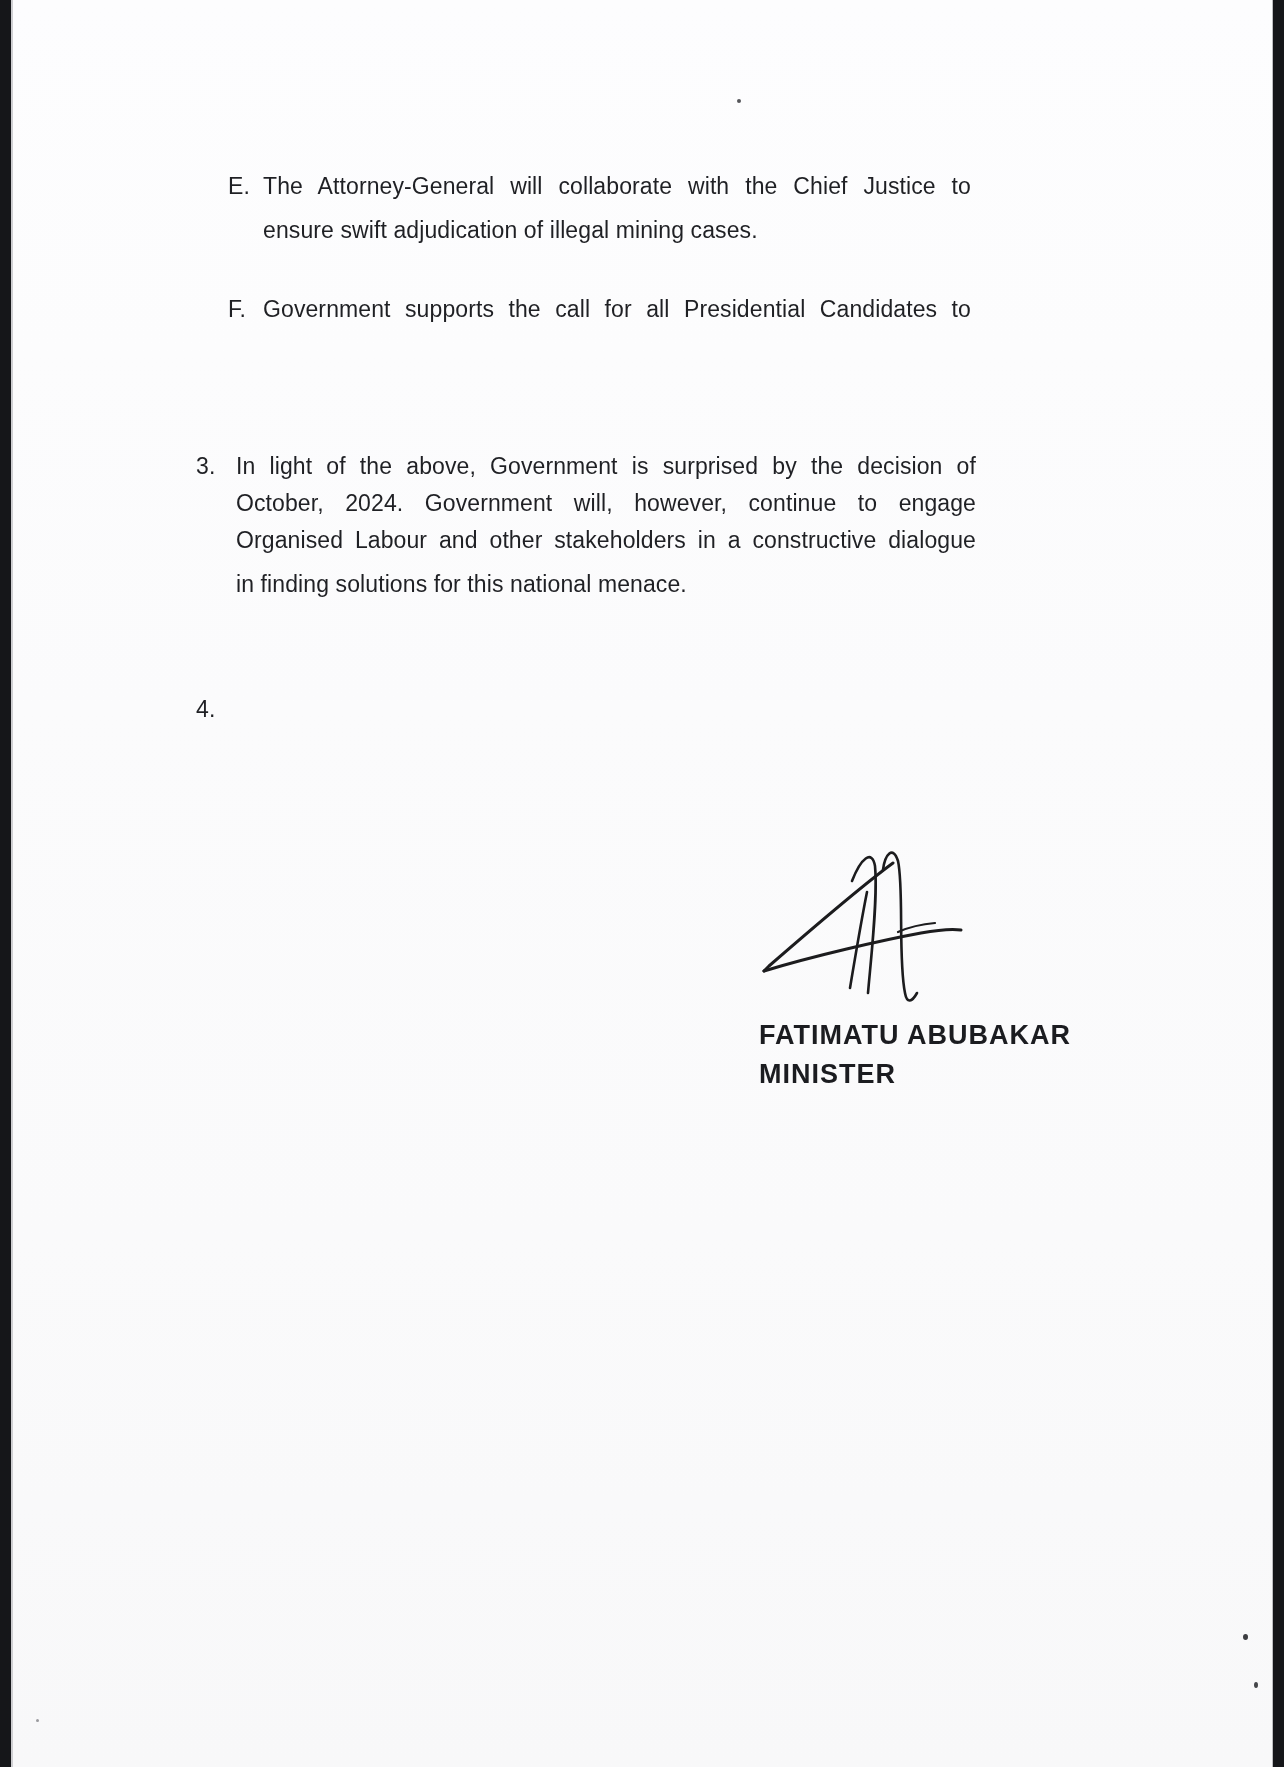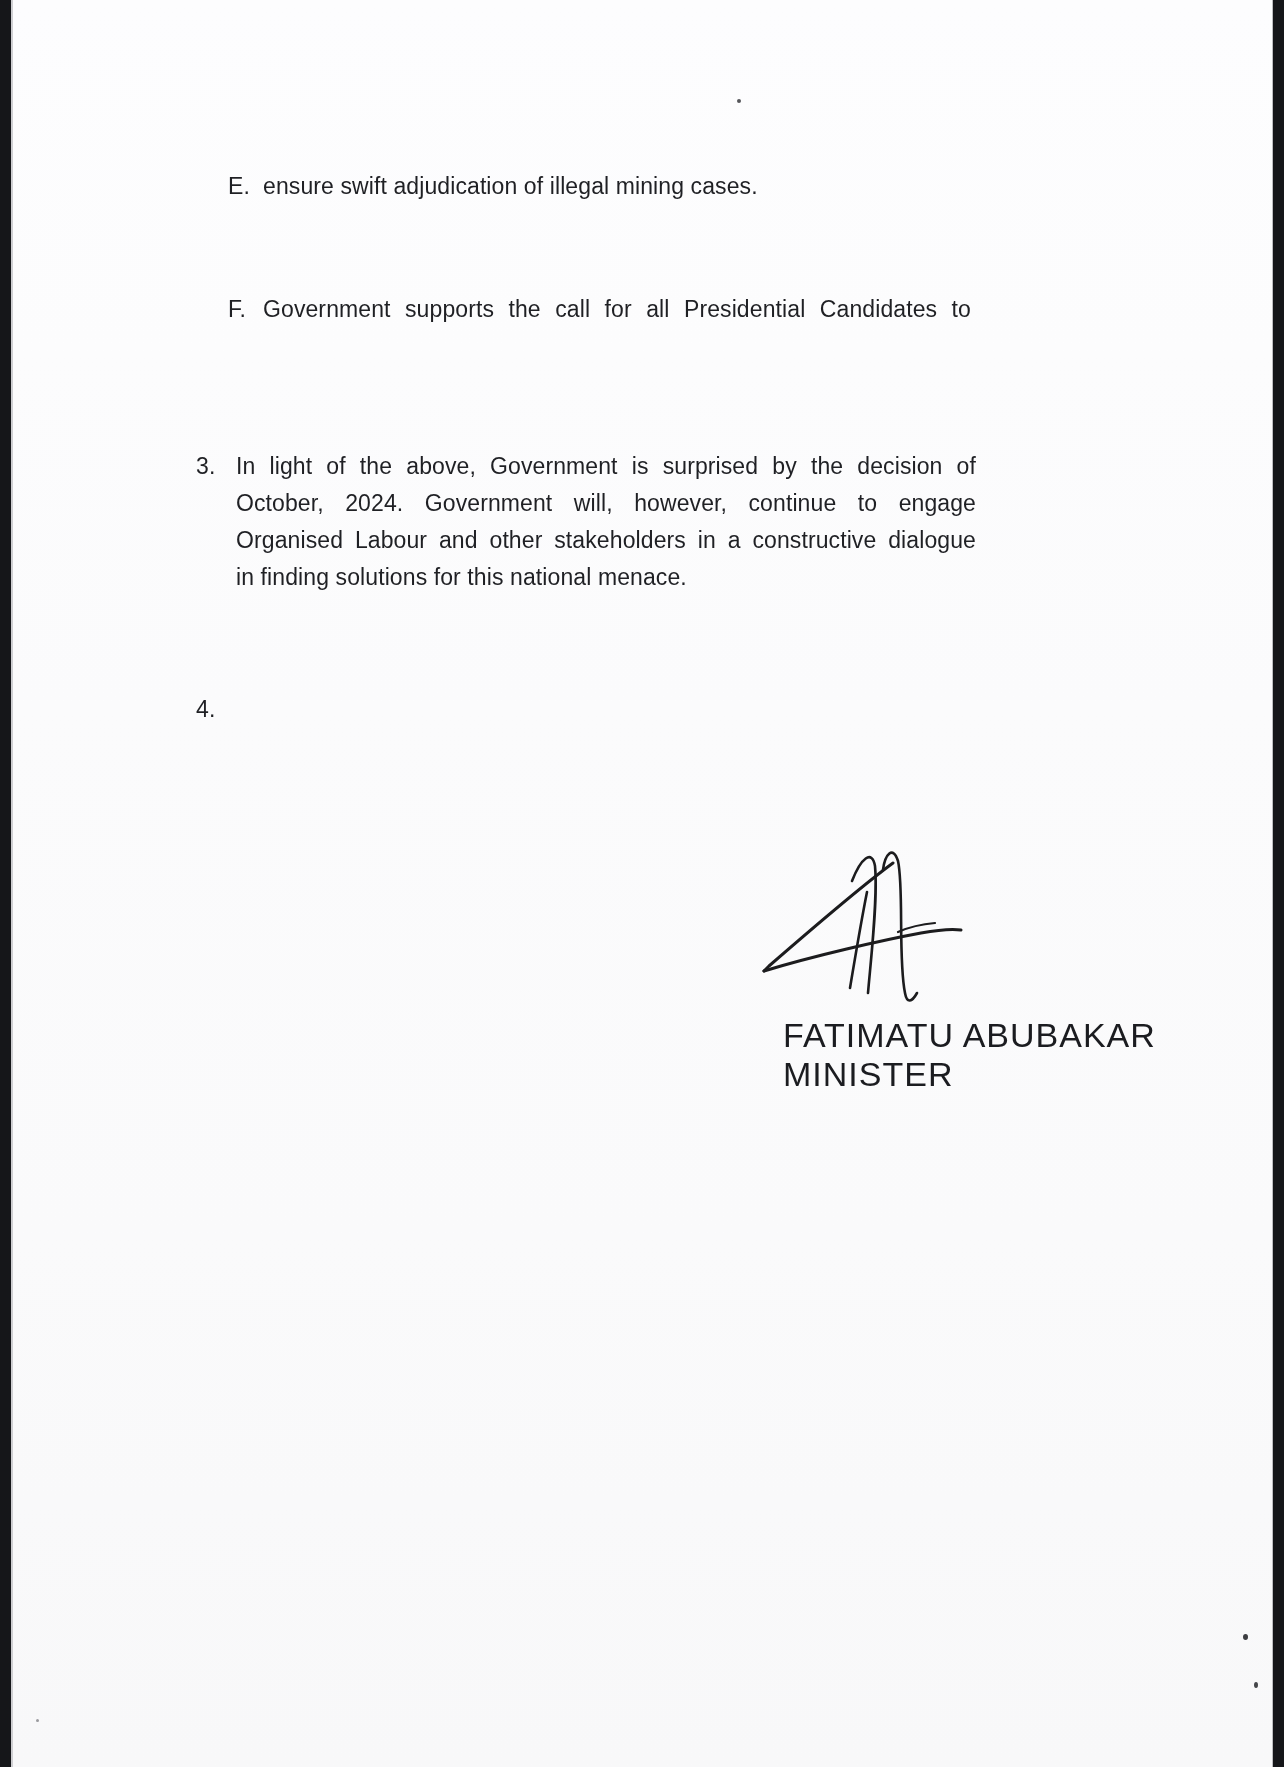"The Attorney-General will collaborate" div.doc-line { html: none -> <div>The Attorney-General will collaborate with the Chief Justice to</div> }
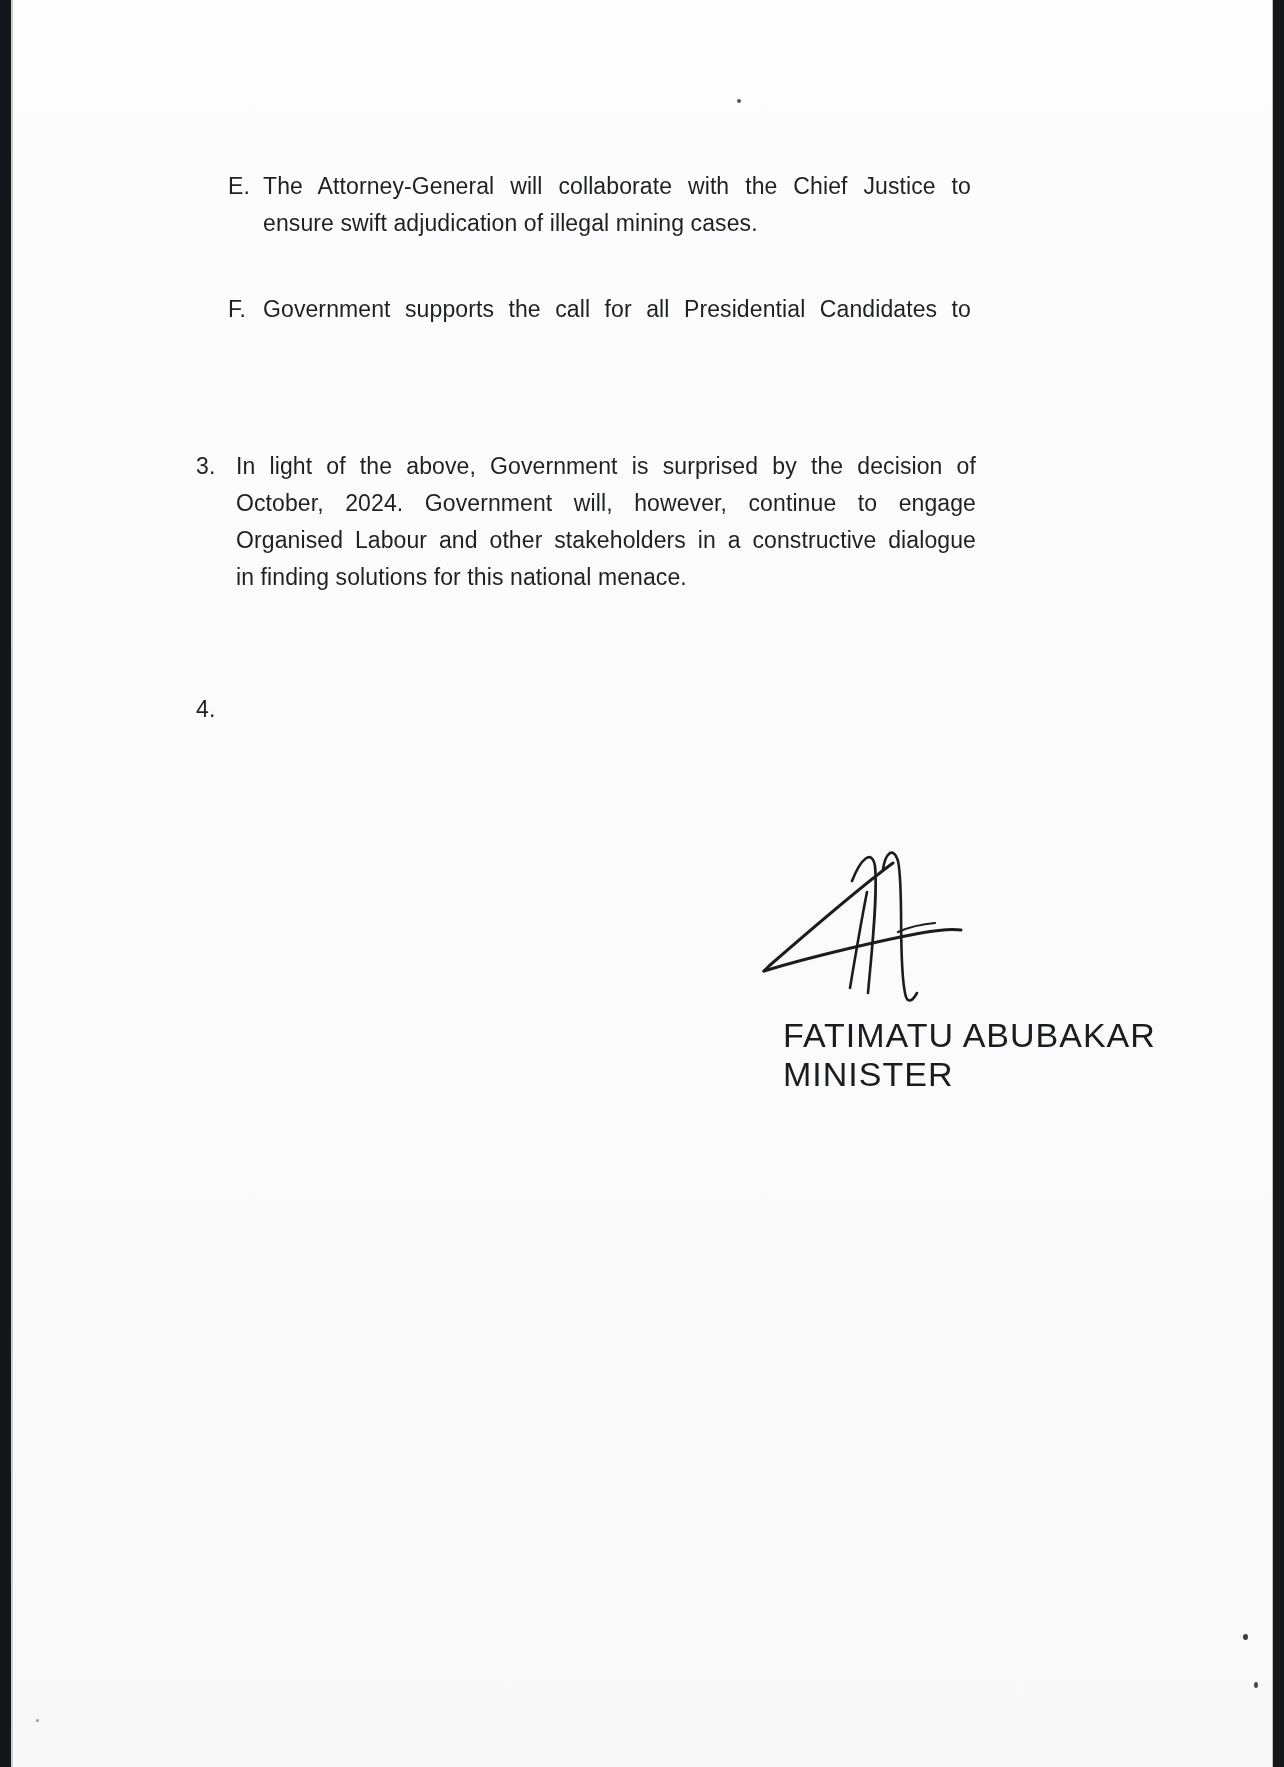"ensure swift adjudication of illegal" .doc-line.last { margin-top: none -> 7px }
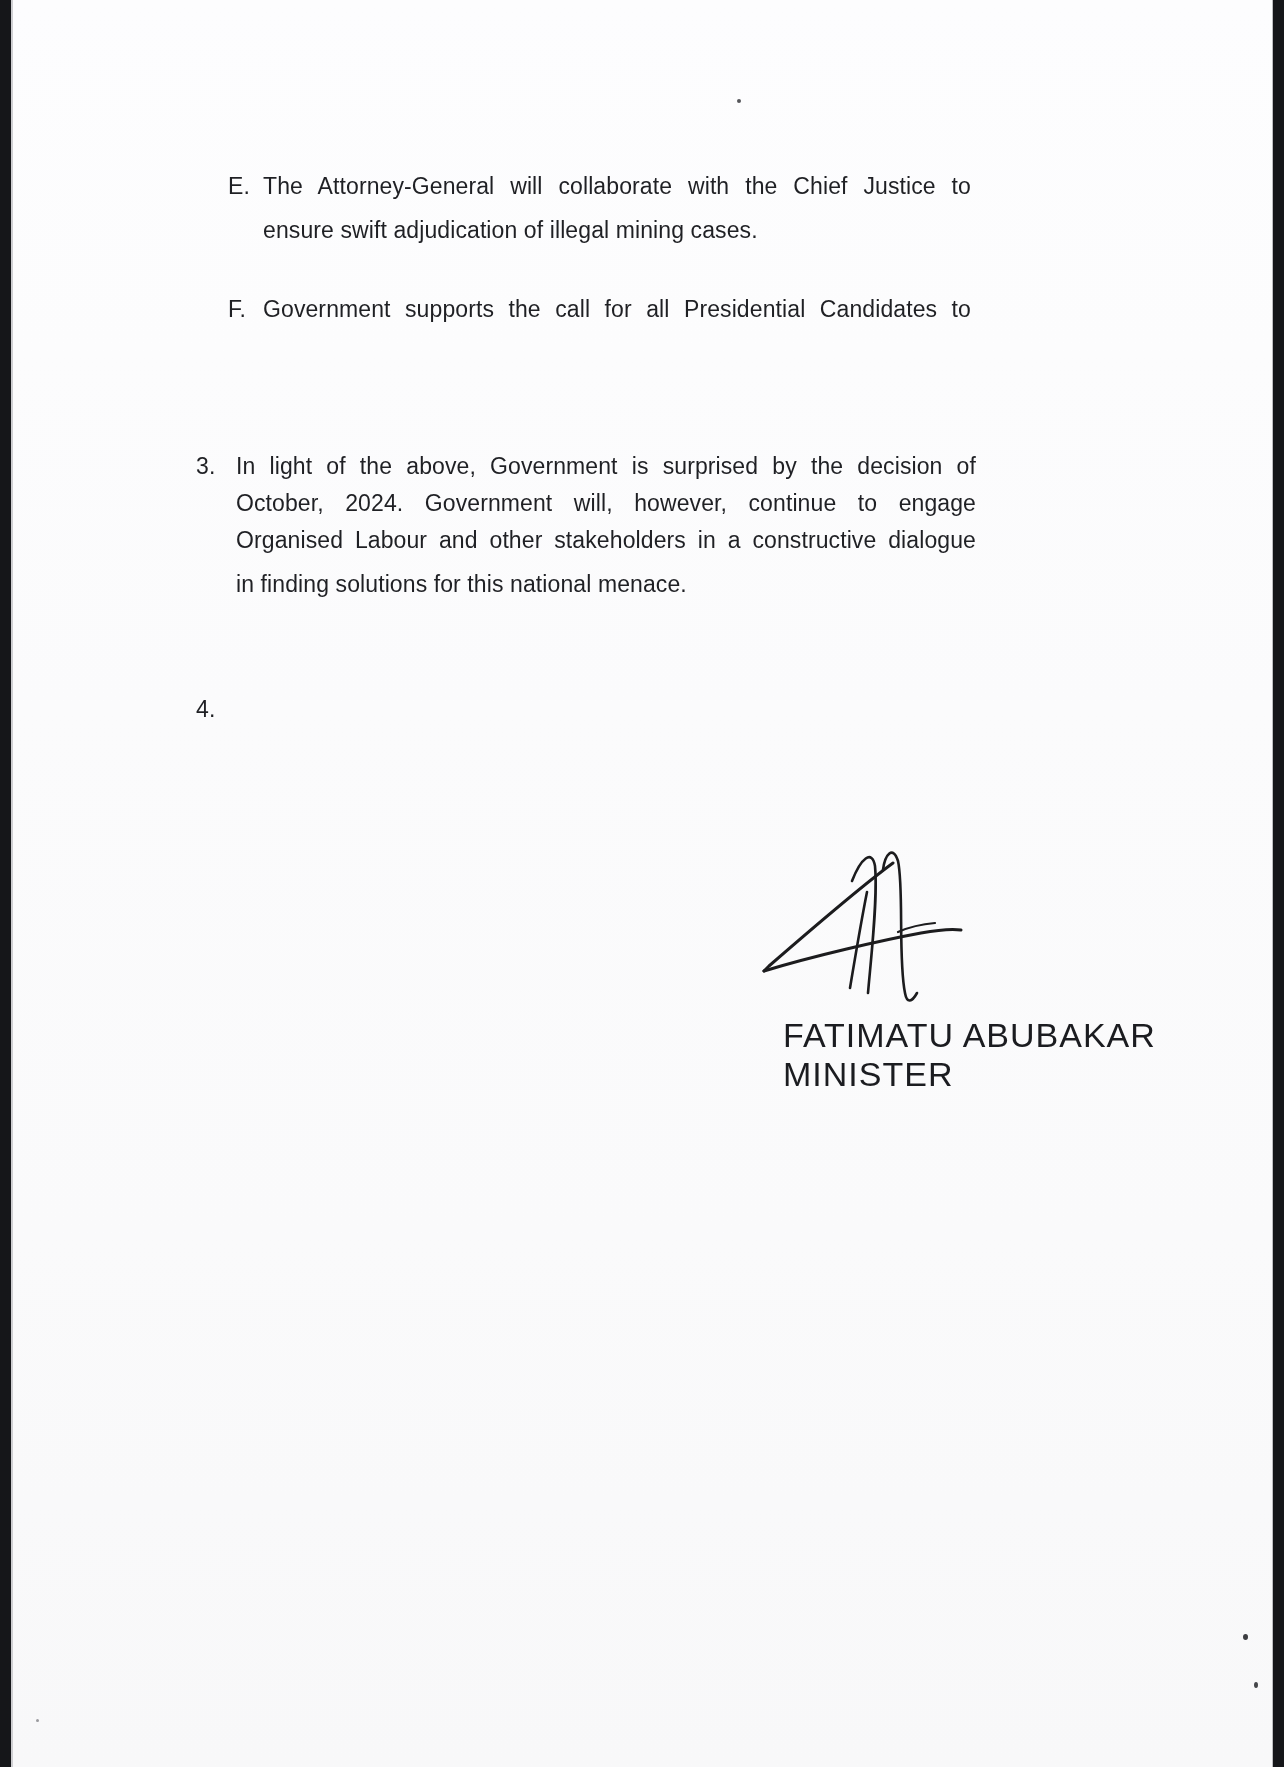"FATIMATU ABUBAKAR" .signatory { font-size: 34px -> 27px; font-weight: normal -> bold; left: 783px -> 759px }
